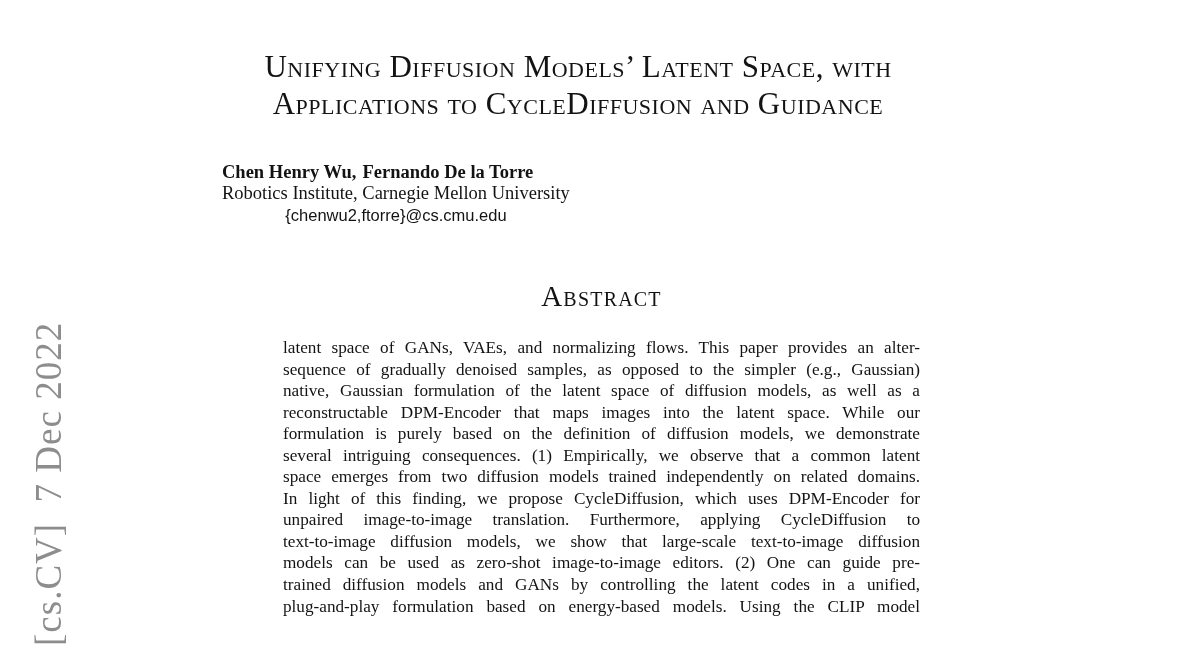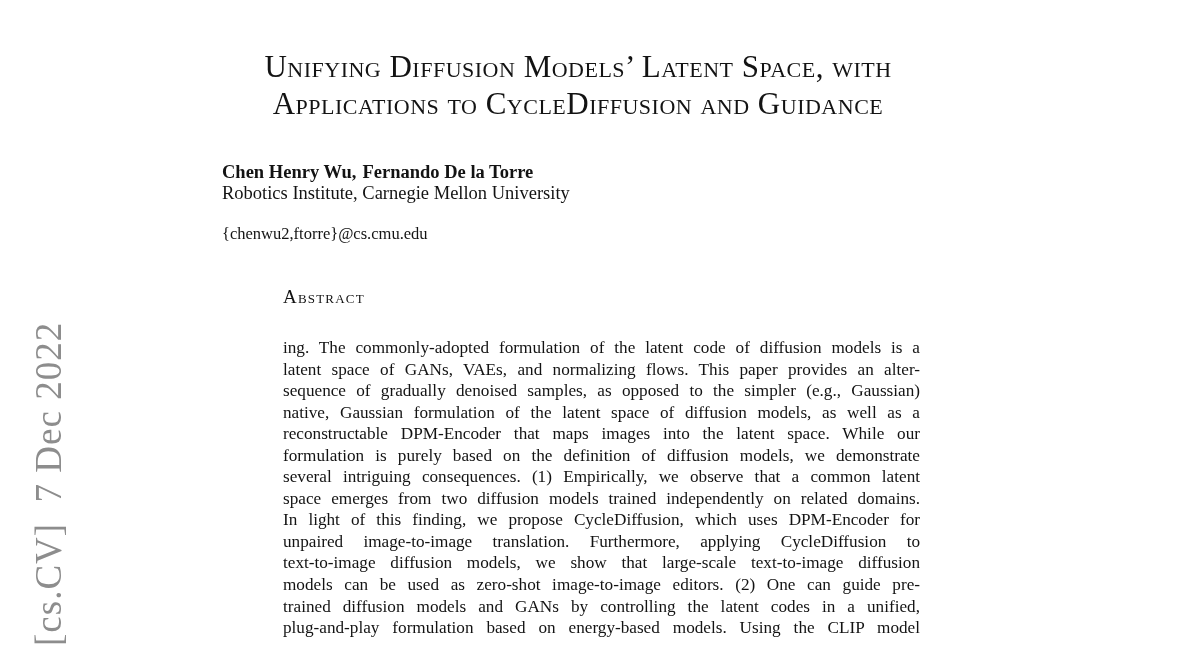"{chenwu2,ftorre}@cs.cmu.edu" .email-line { font-family: Liberation Serif, serif -> Liberation Sans, sans-serif; margin-top: 19px -> 1px; text-align: none -> center }
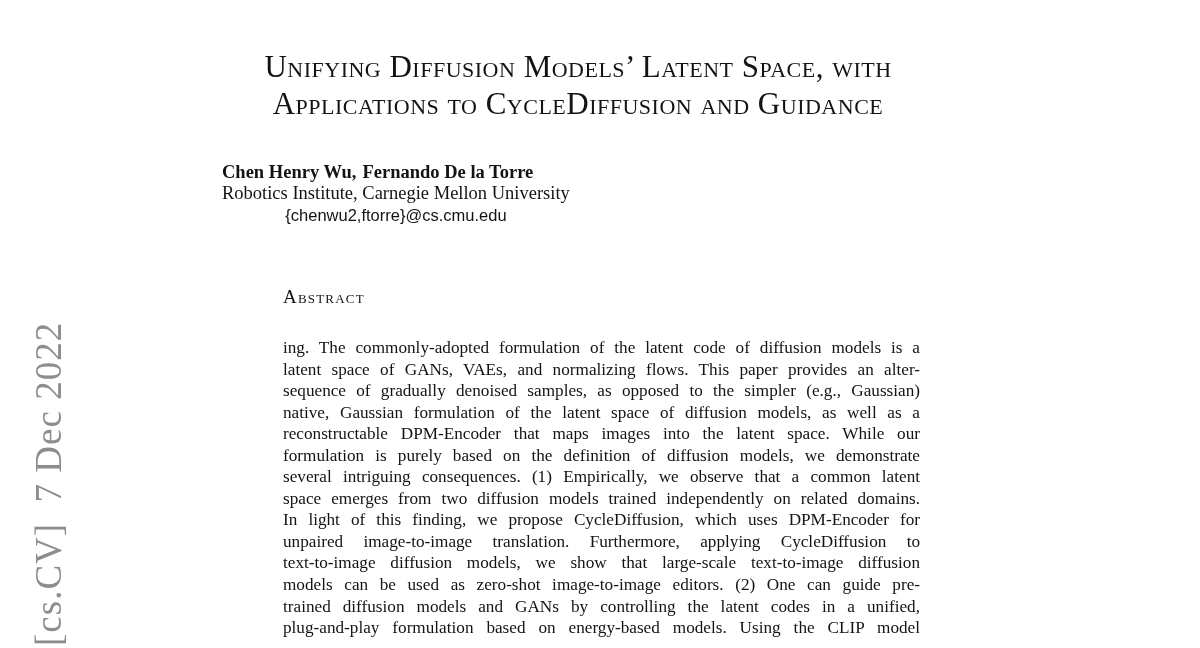"Abstract" .abstract-heading { font-size: 19px -> 29px; text-align: left -> center }
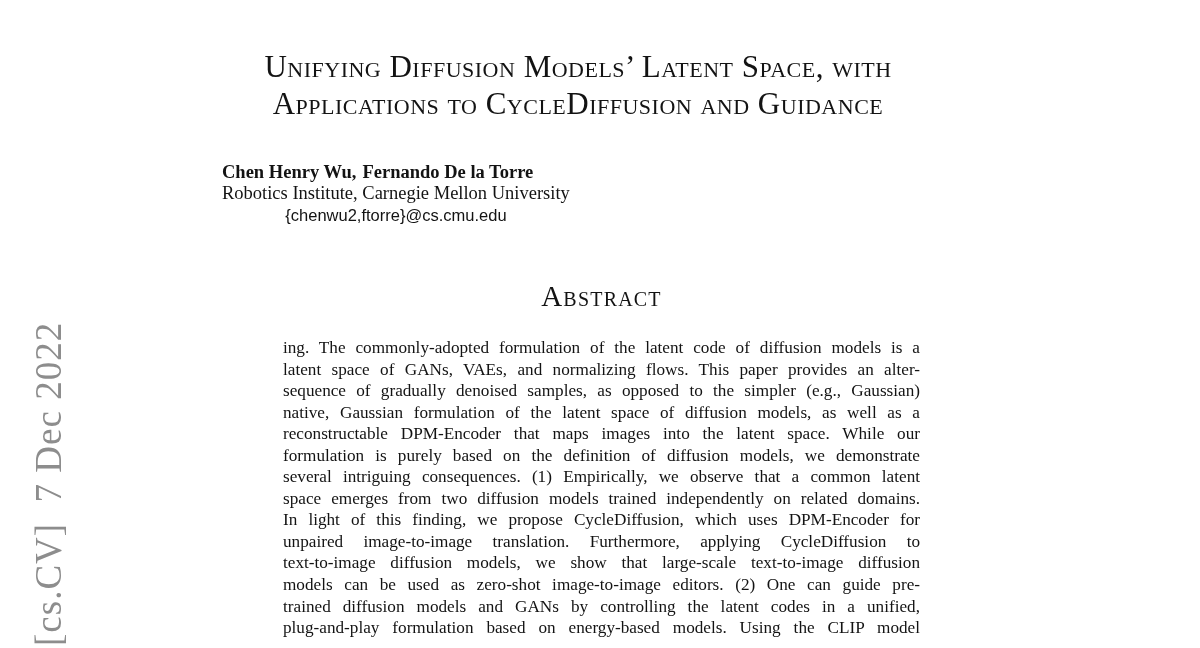"ing. The commonly-adopted formulation of" div.abs-line { html: <div><span>ing. The commonly-adopted formulation of the latent code of diffusion models is a</span></div> -> none }
